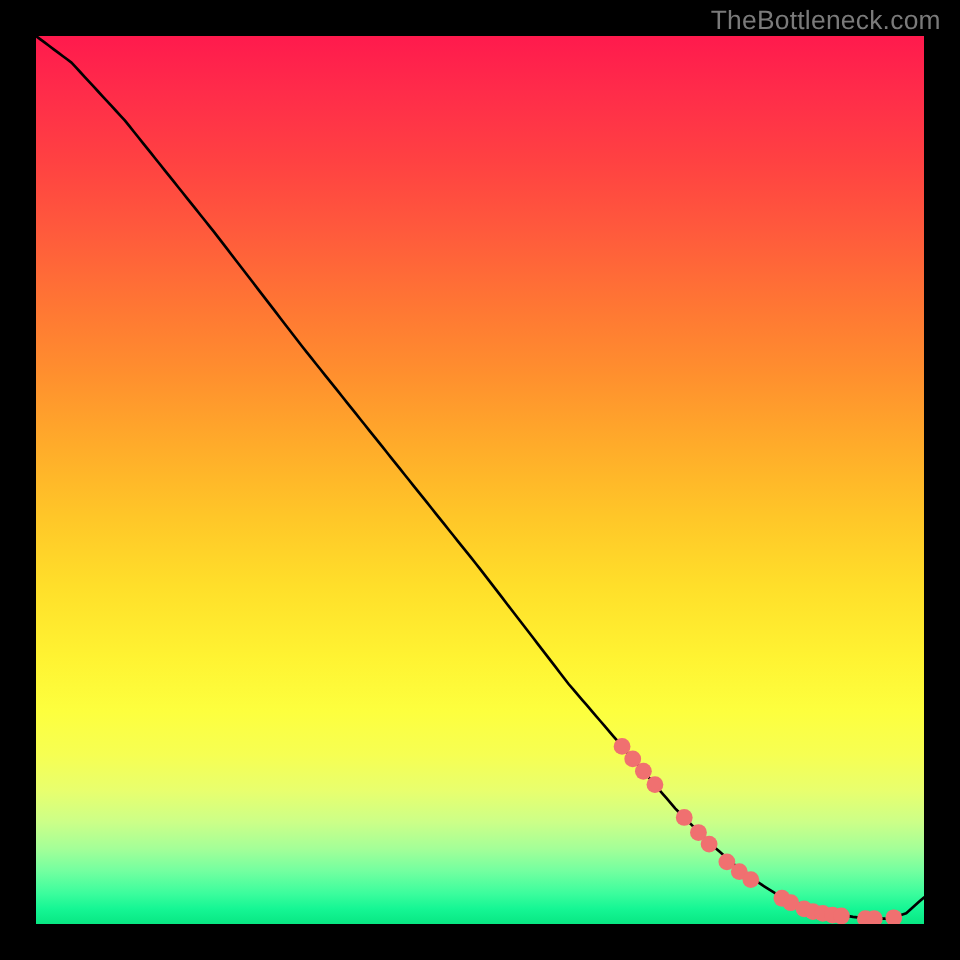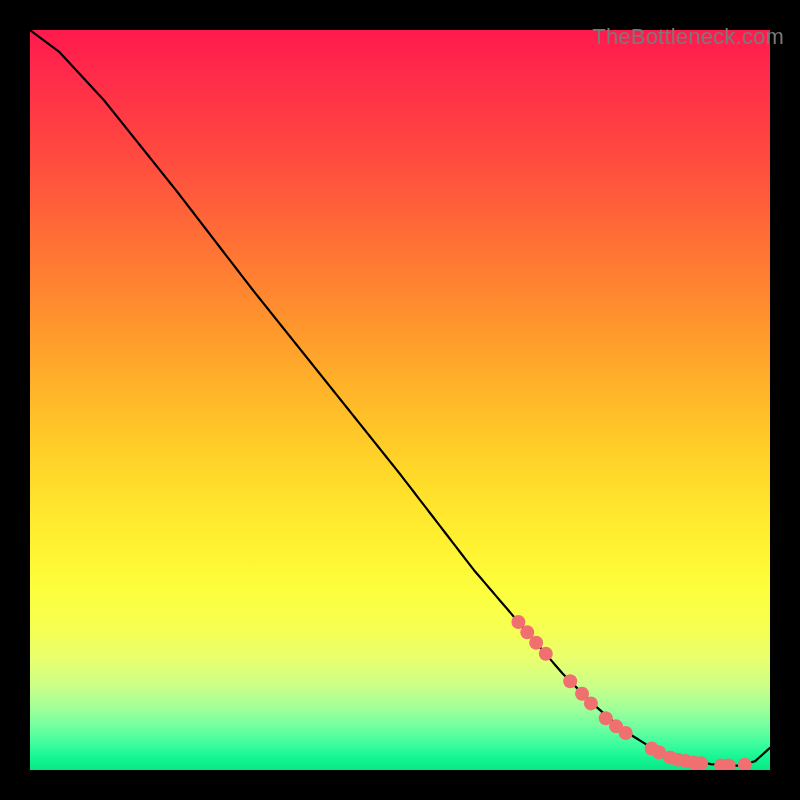"TheBottleneck.com" .watermark { margin-top: 20px -> none }
